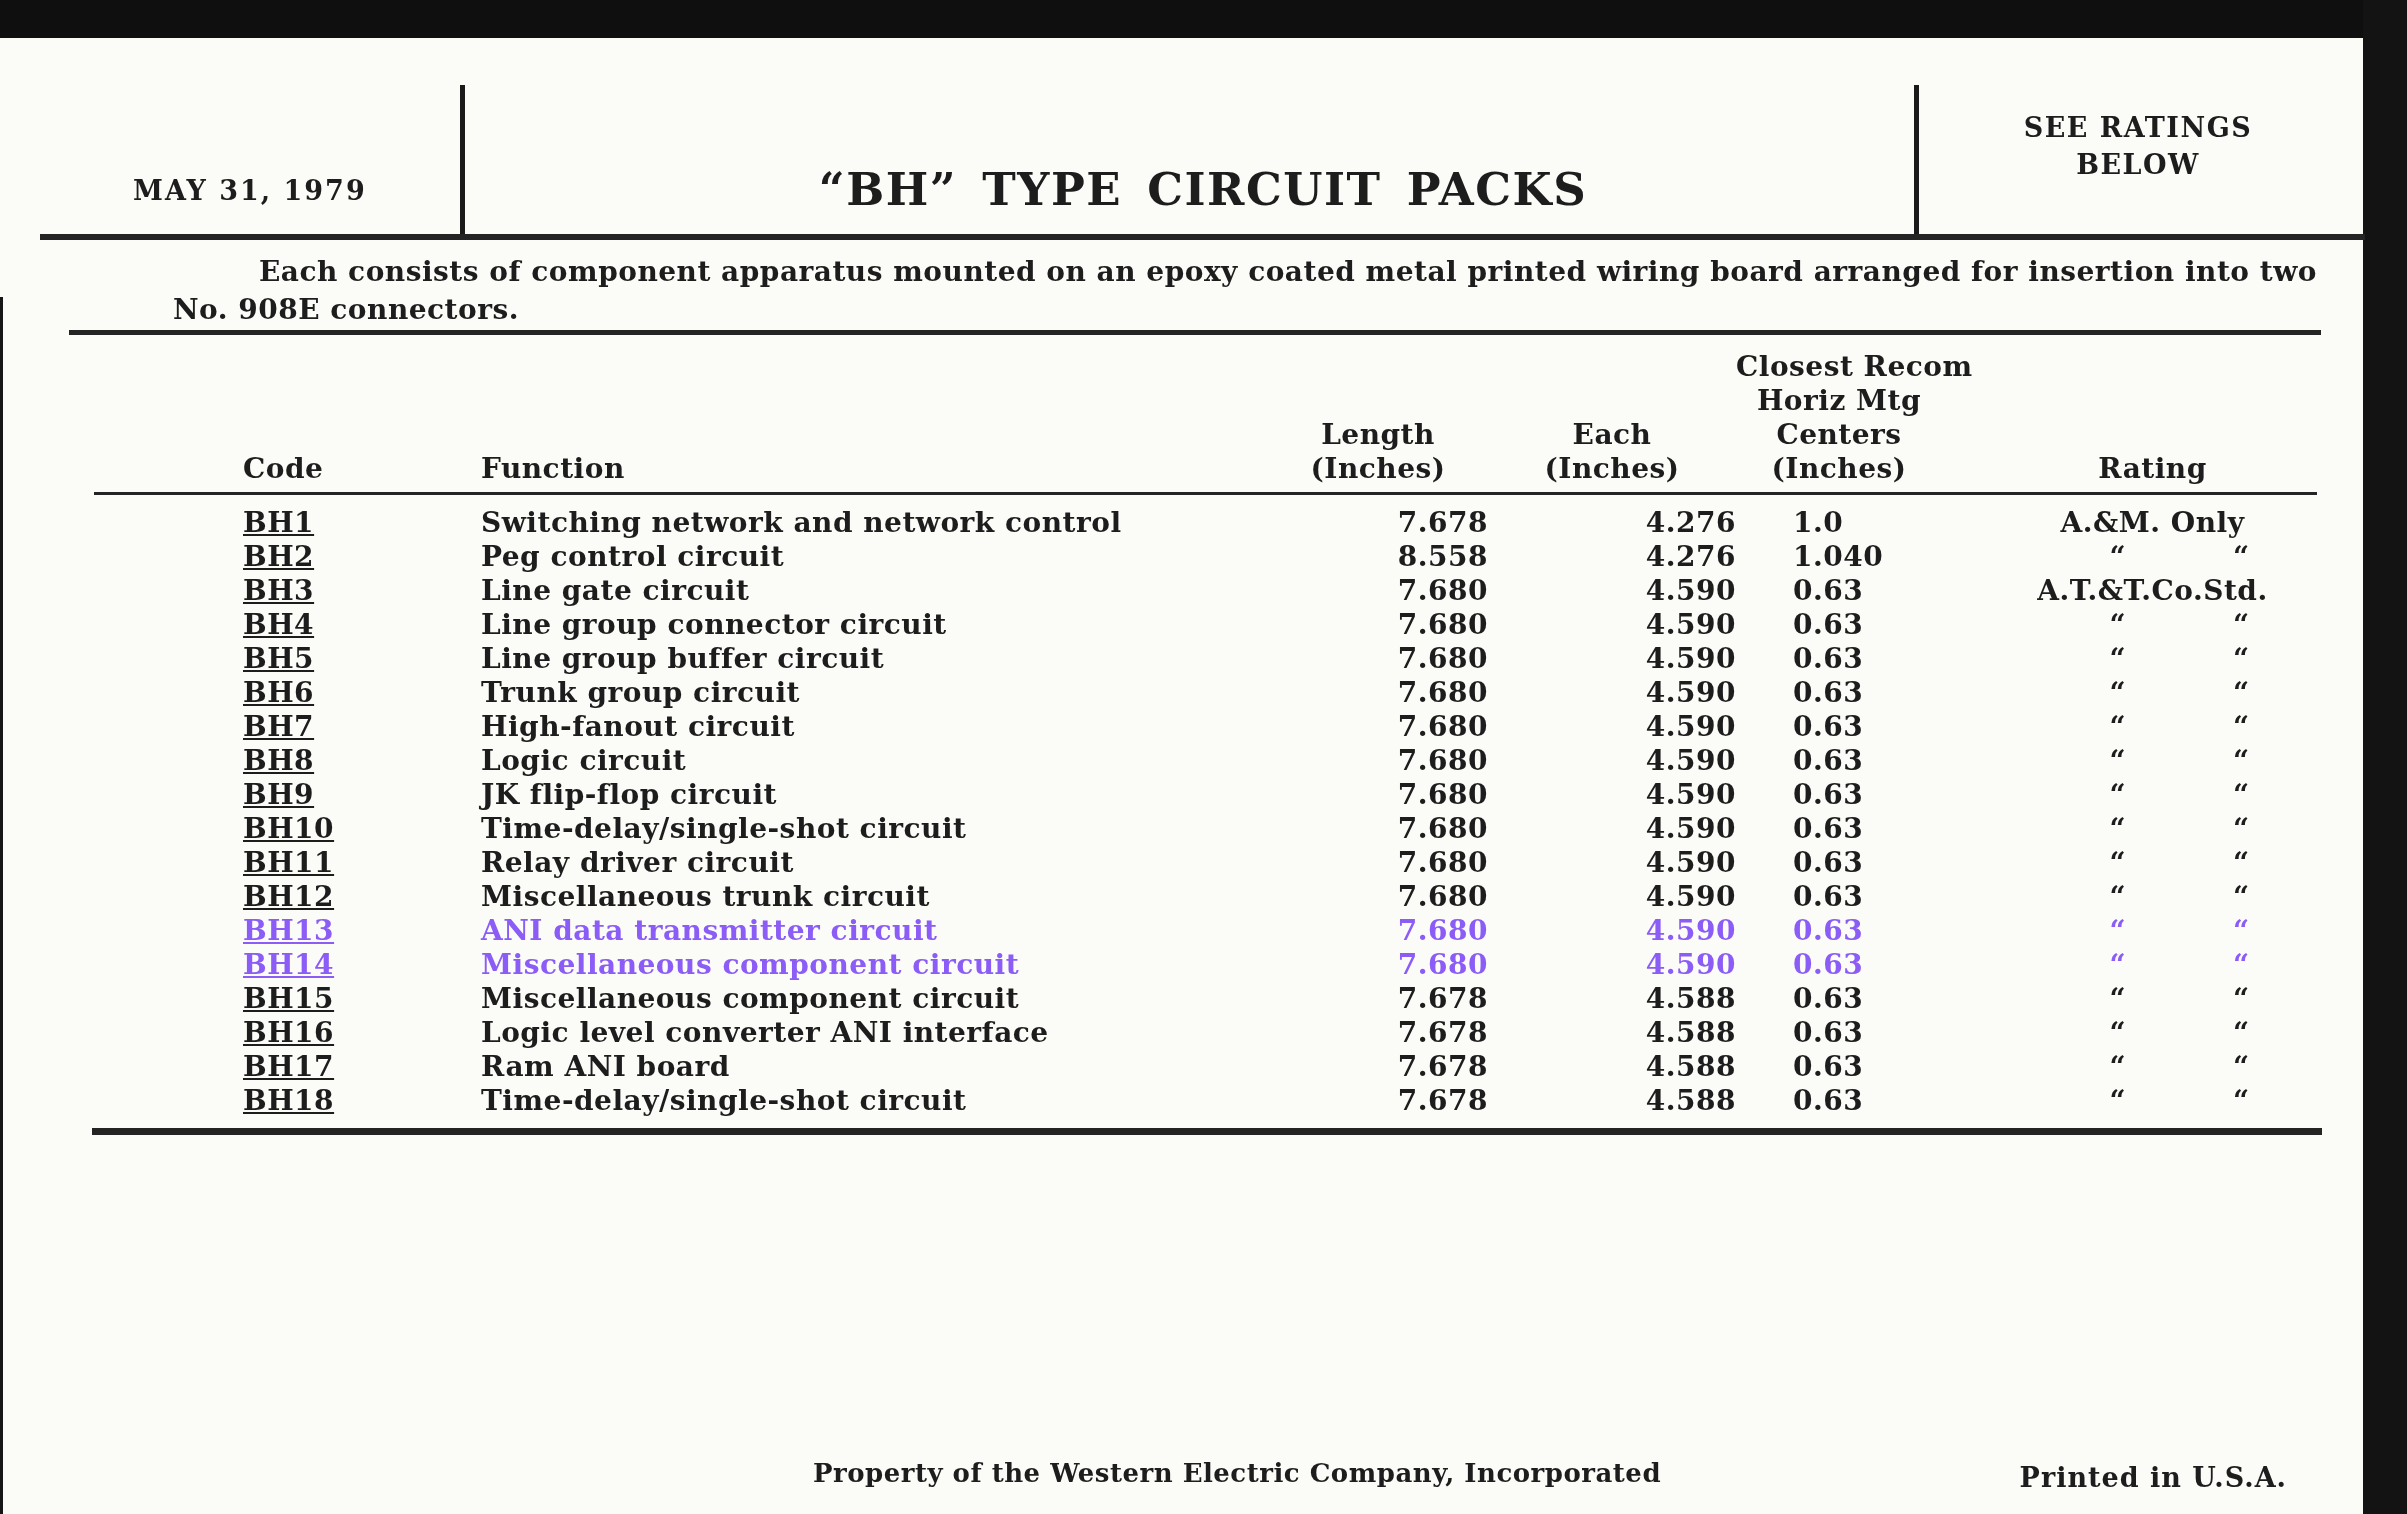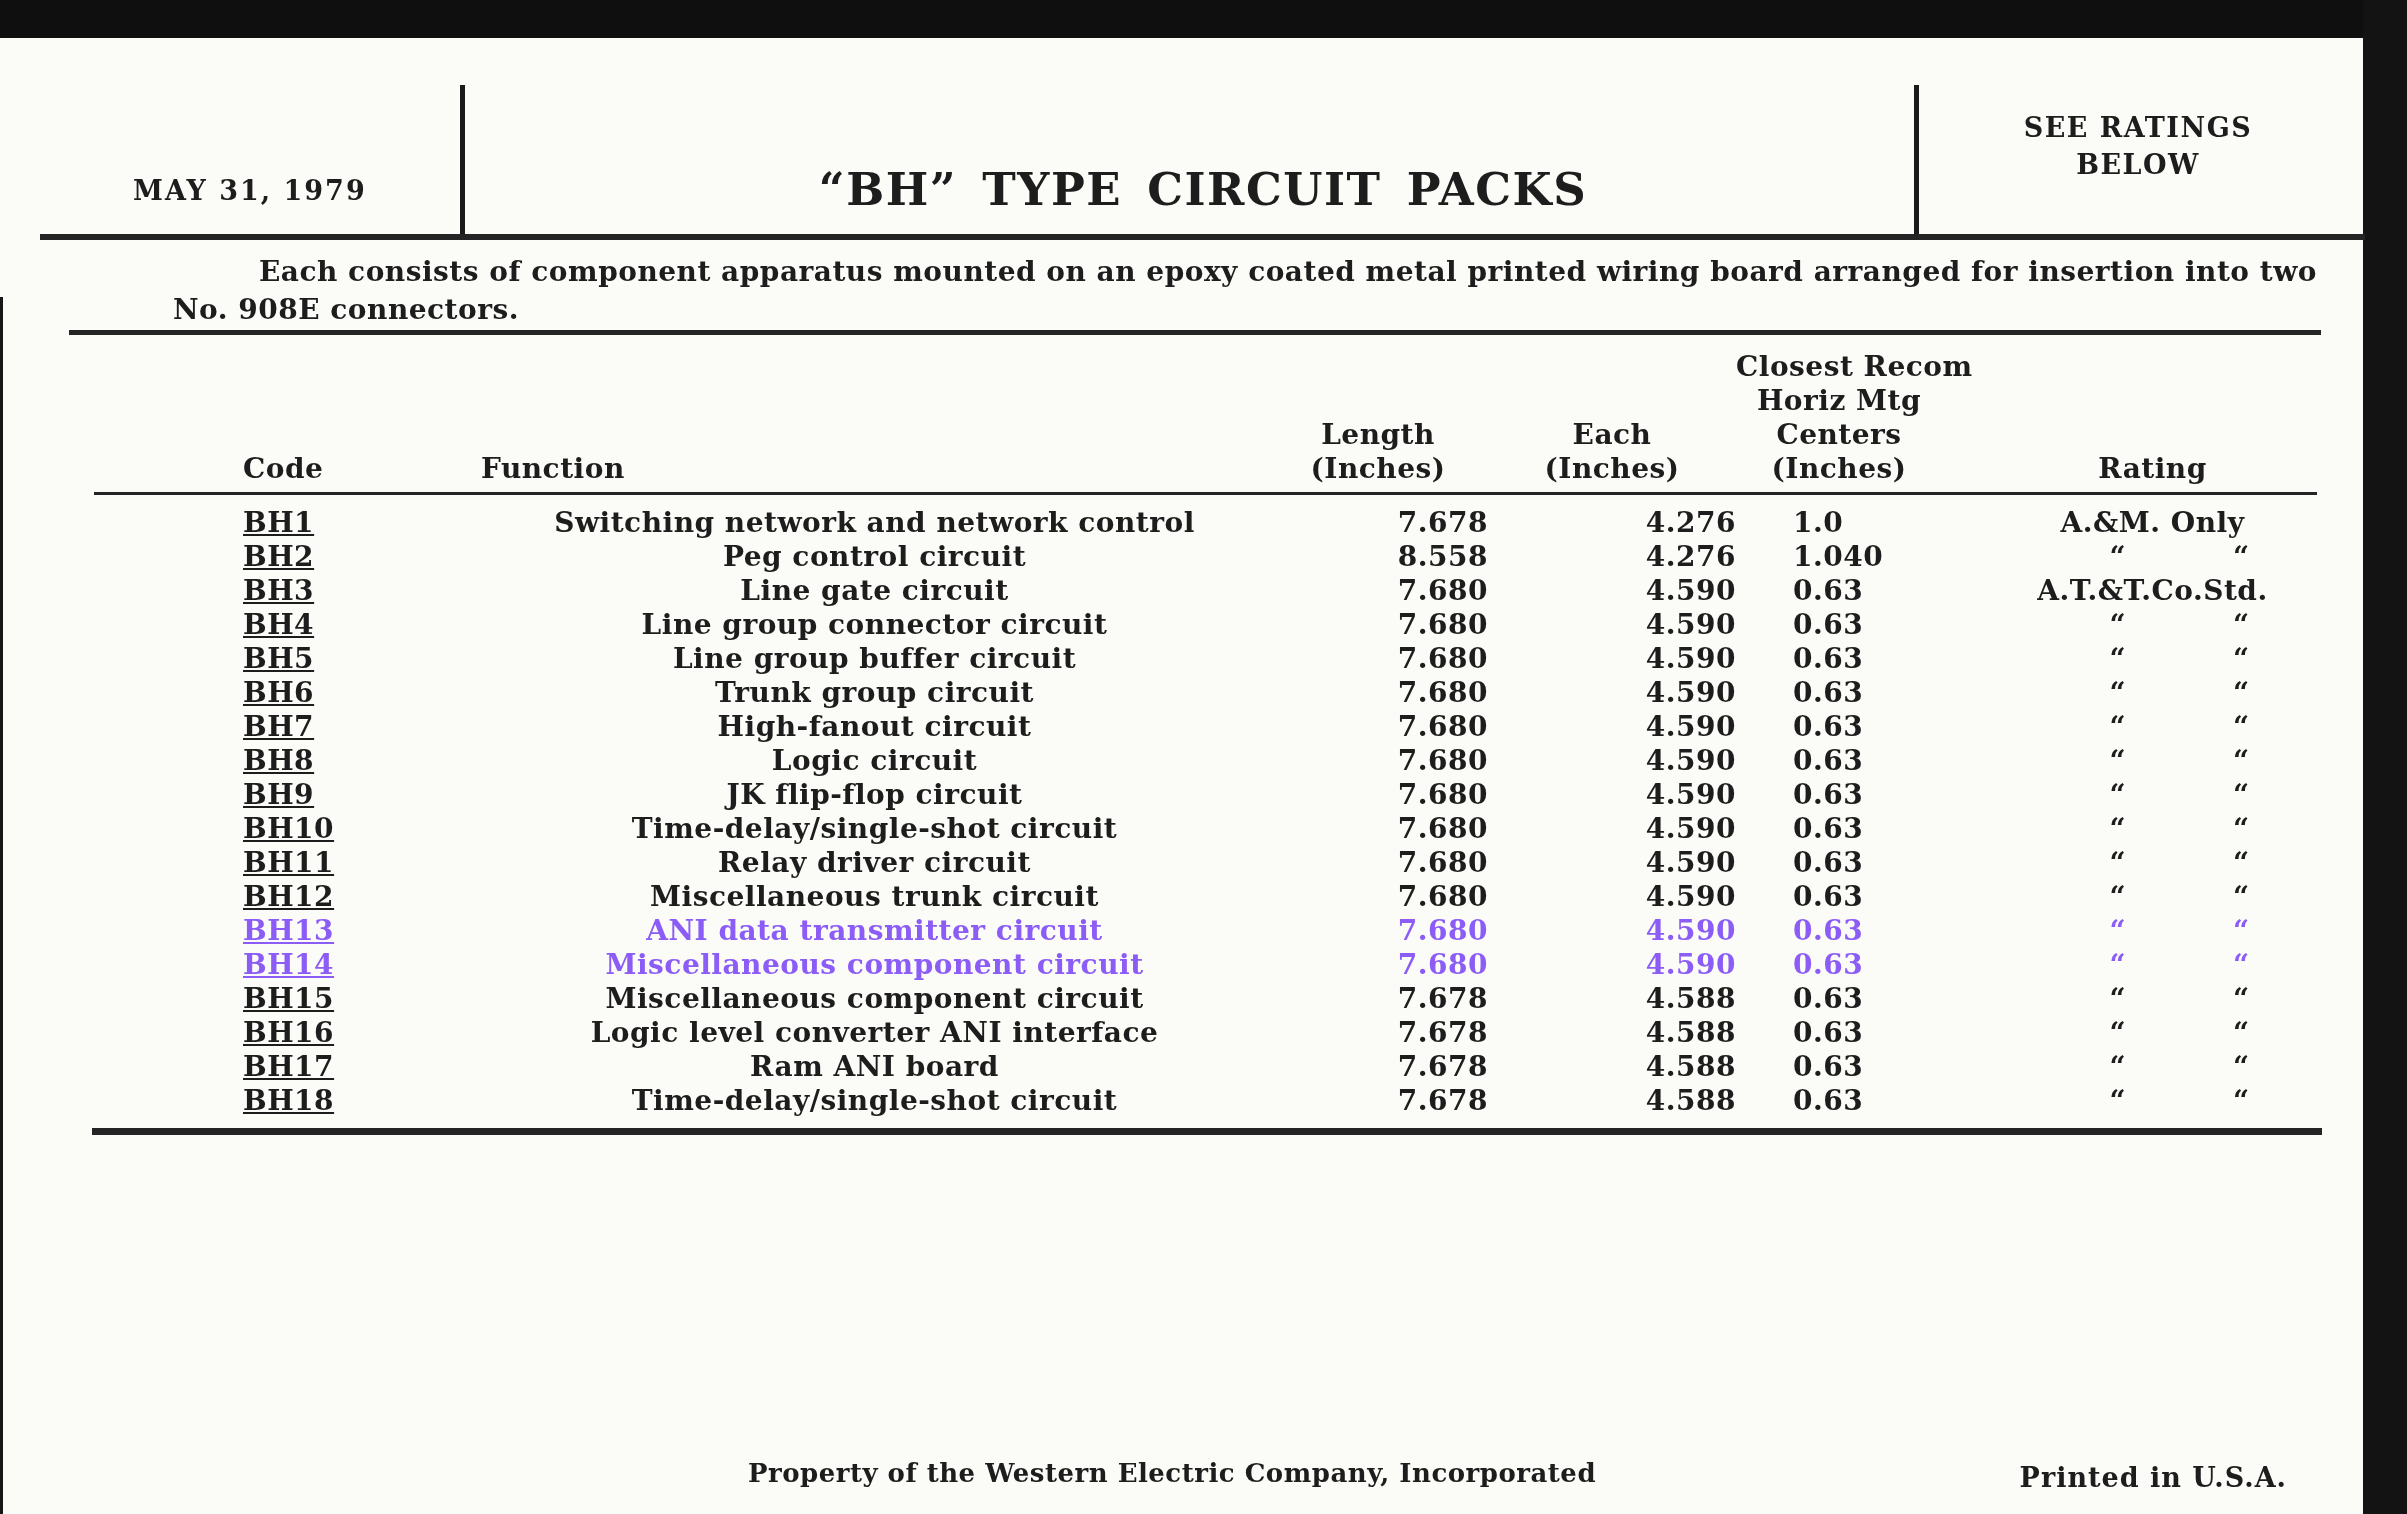"Switching network and network control" .c-func { text-align: center -> left }
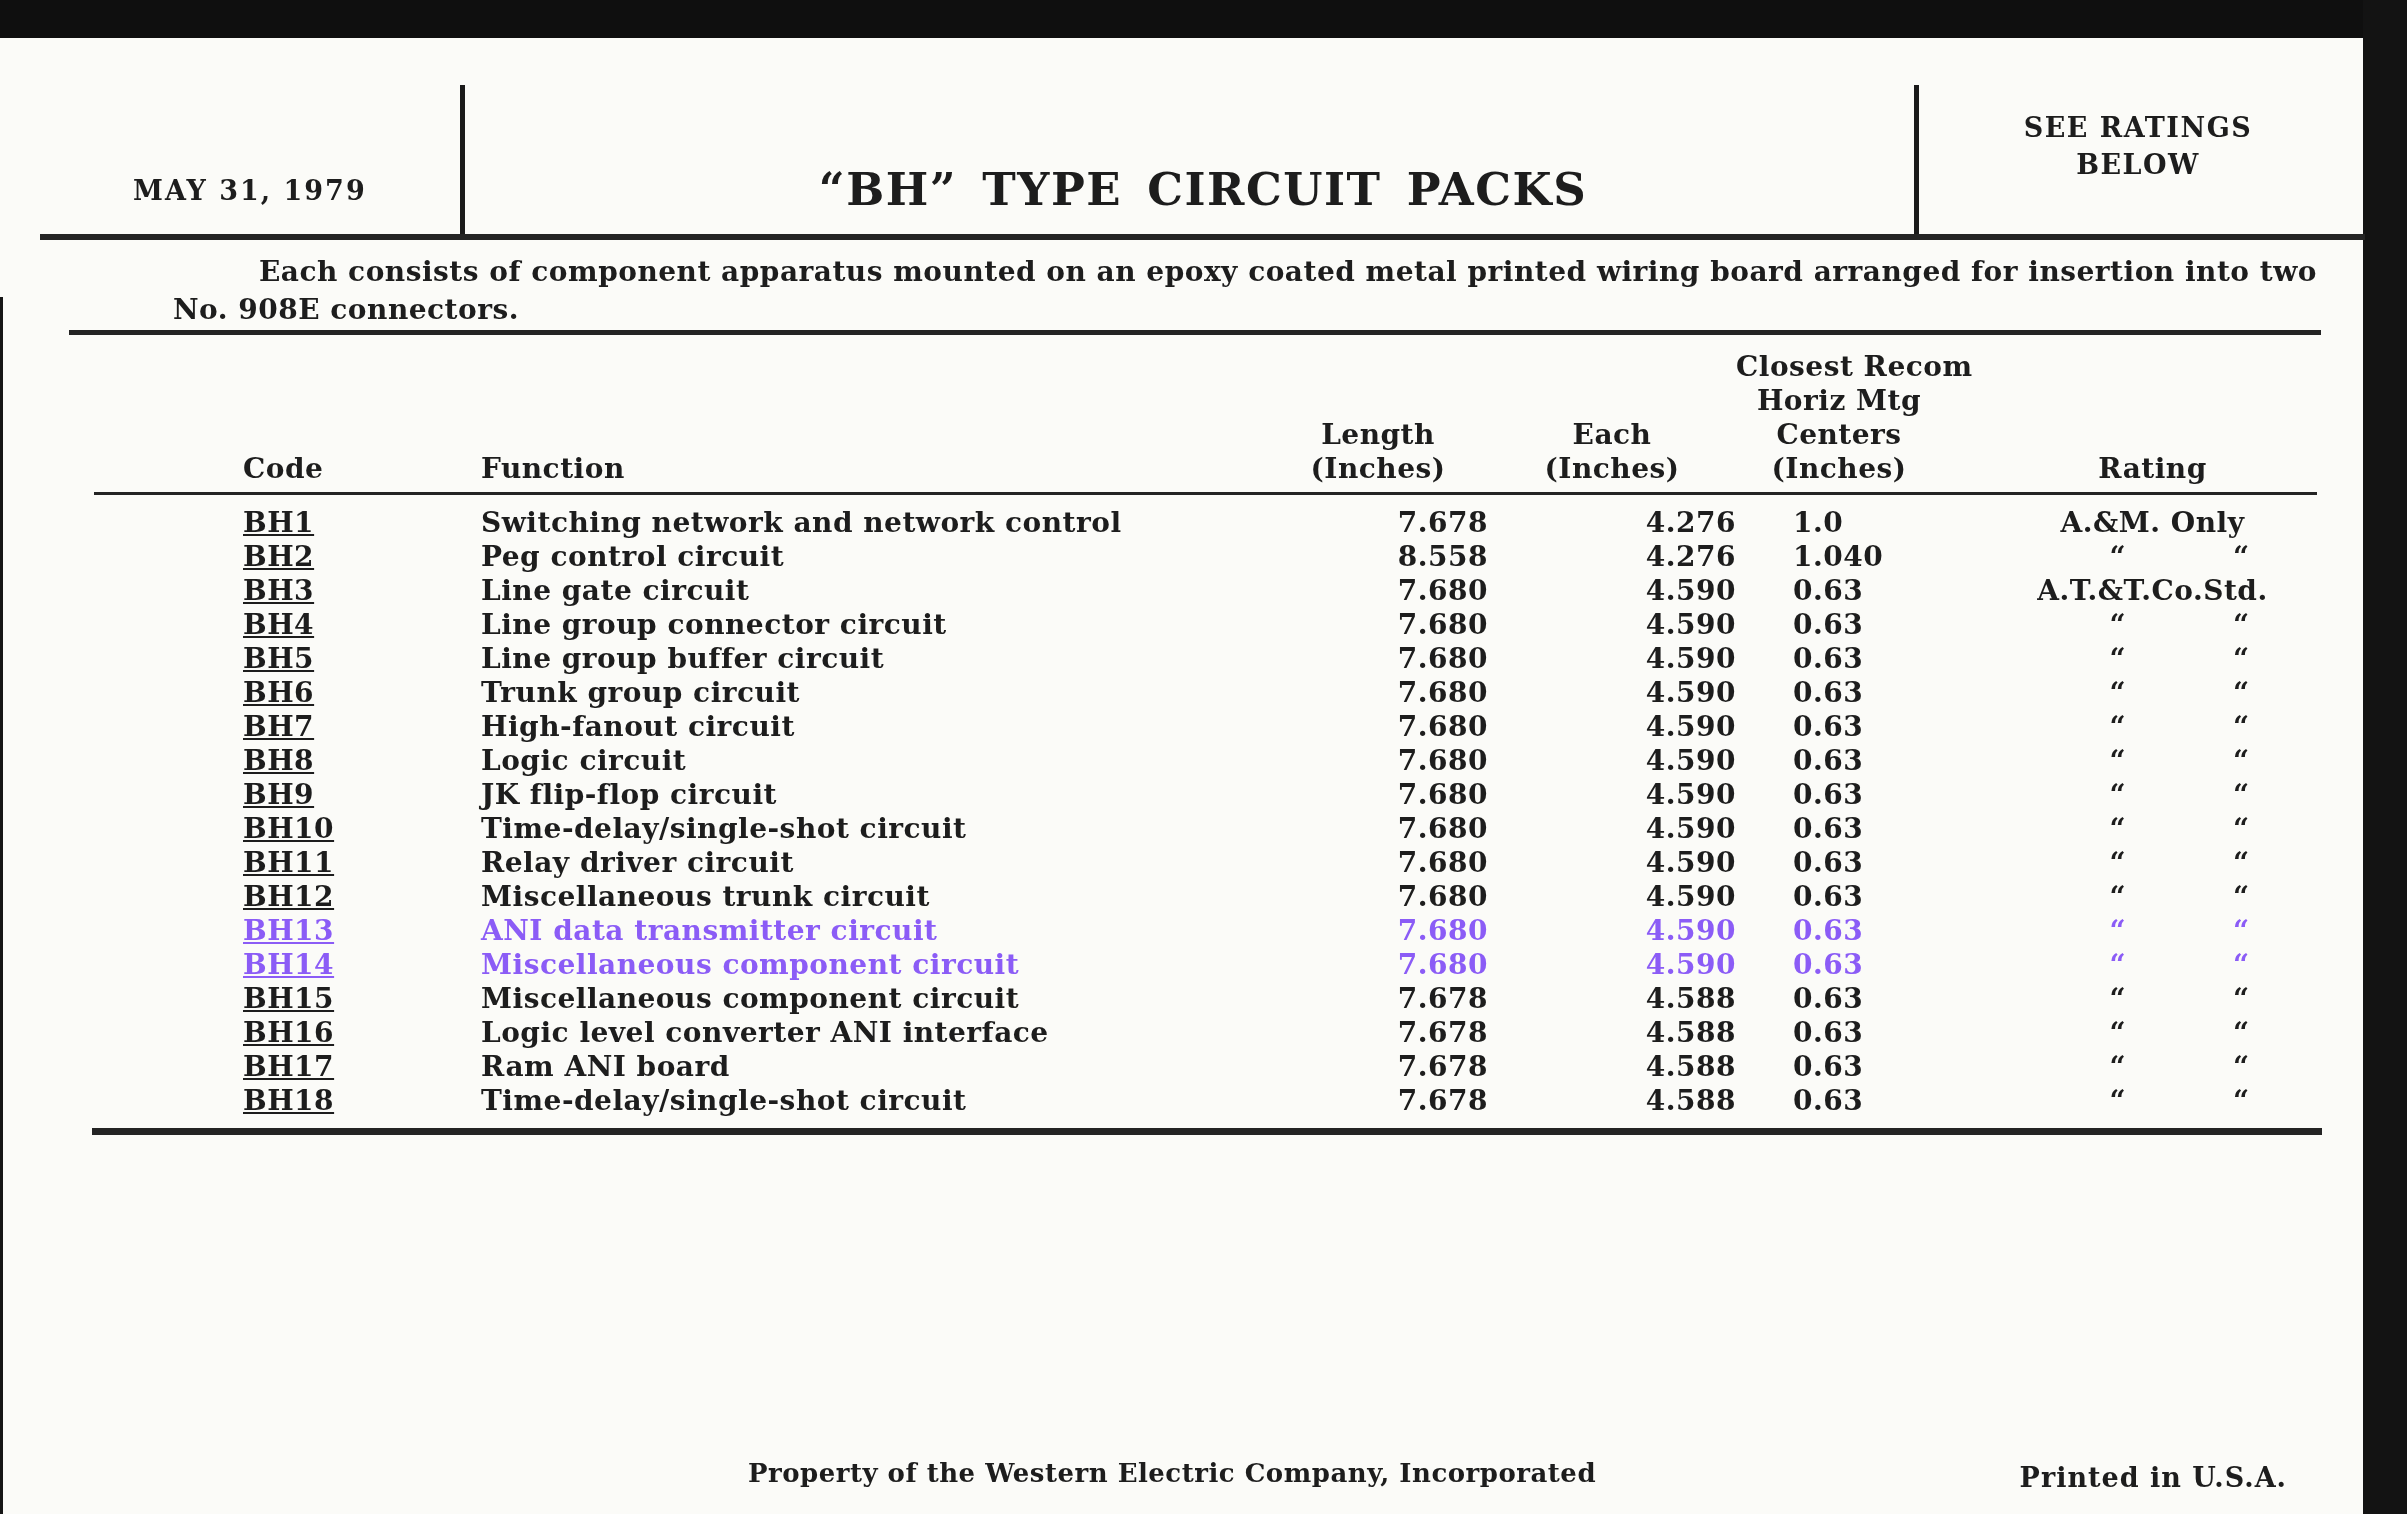"Property of the Western Electric" .footer-center { left: 1172px -> 1237px }
